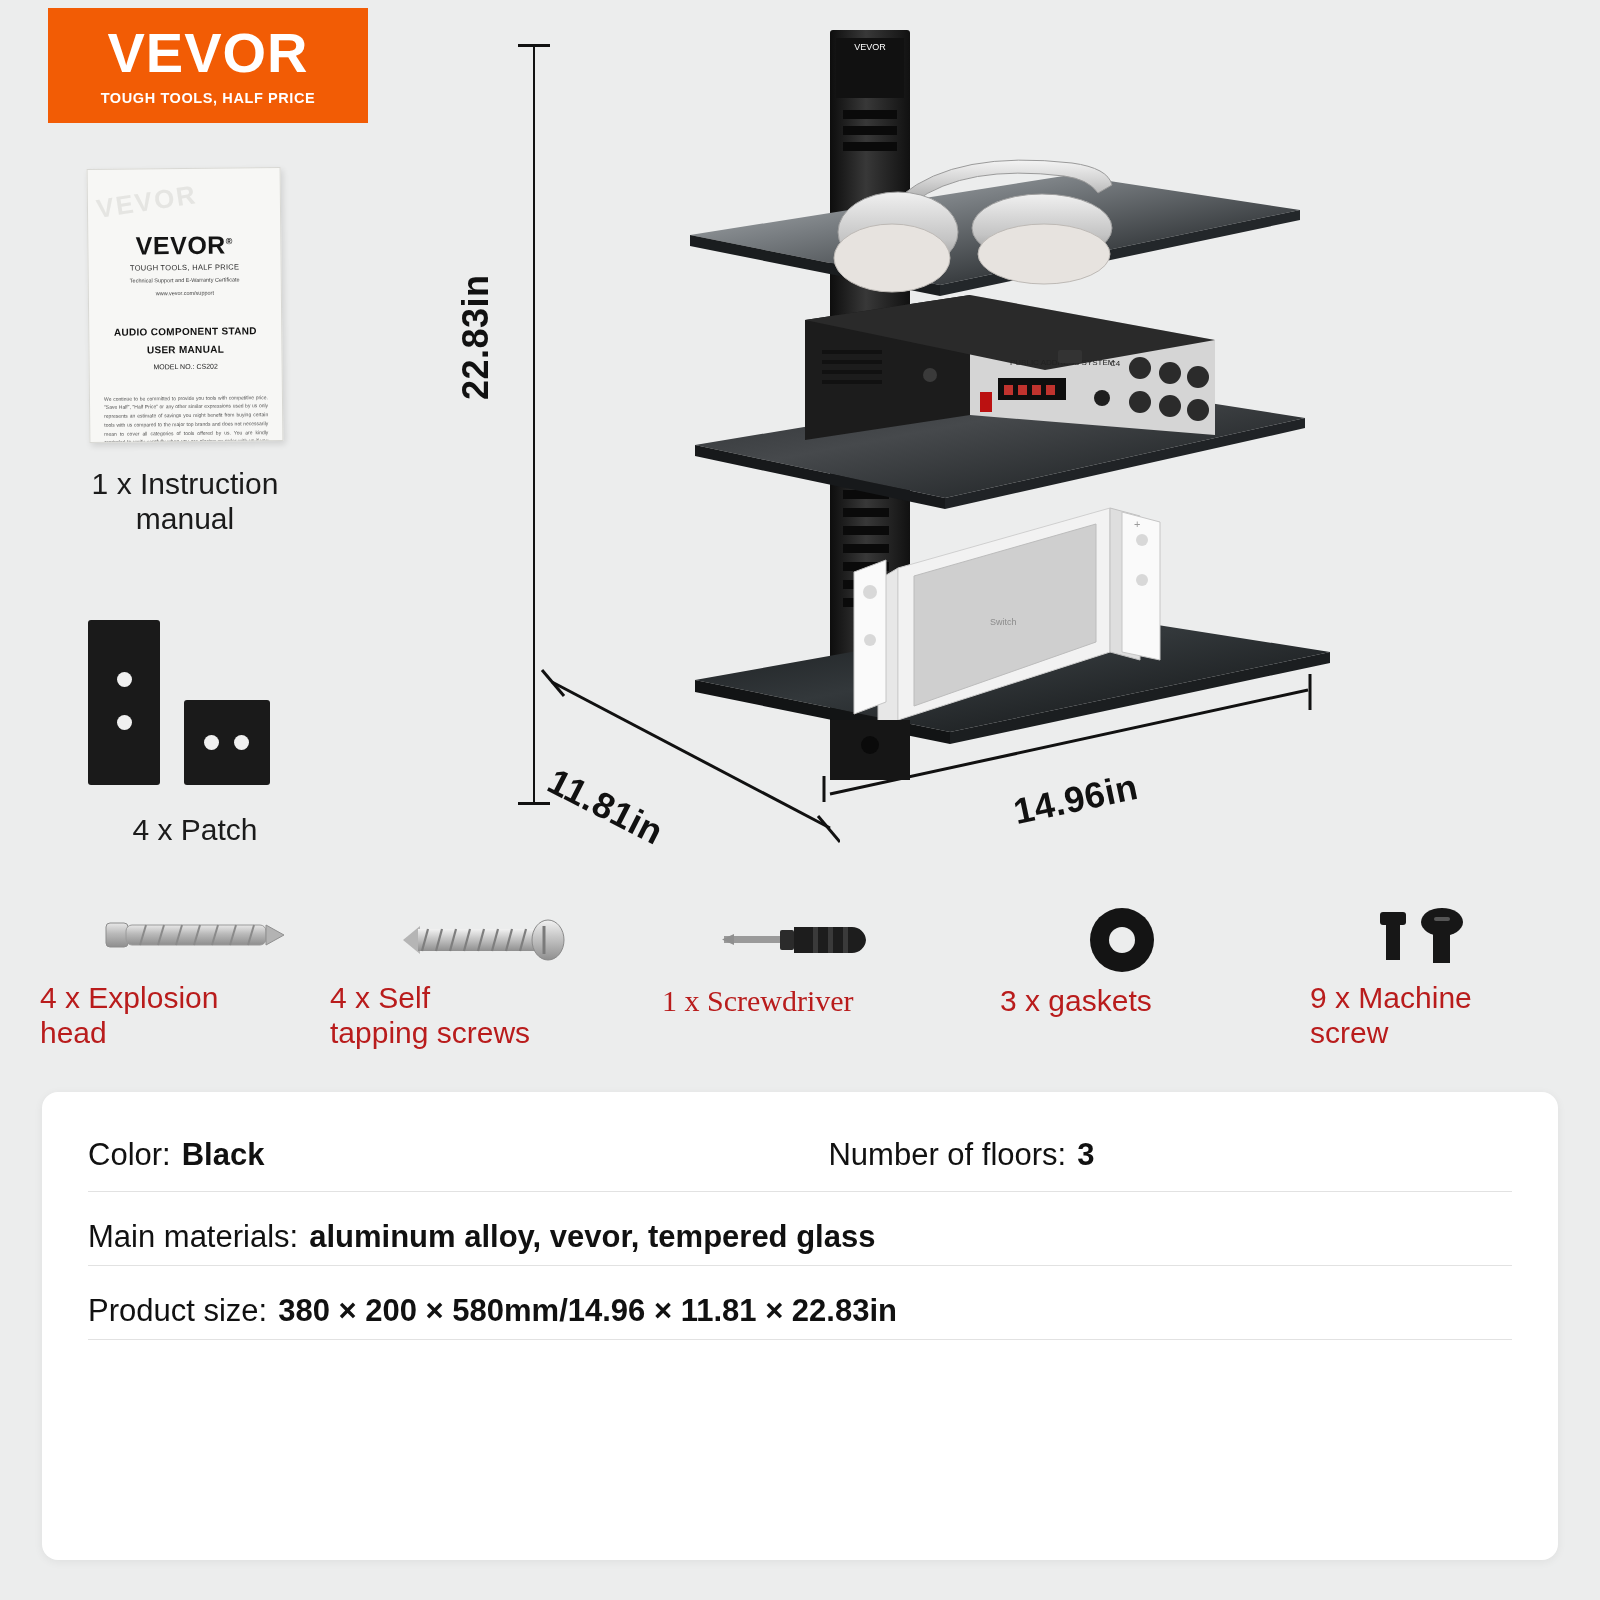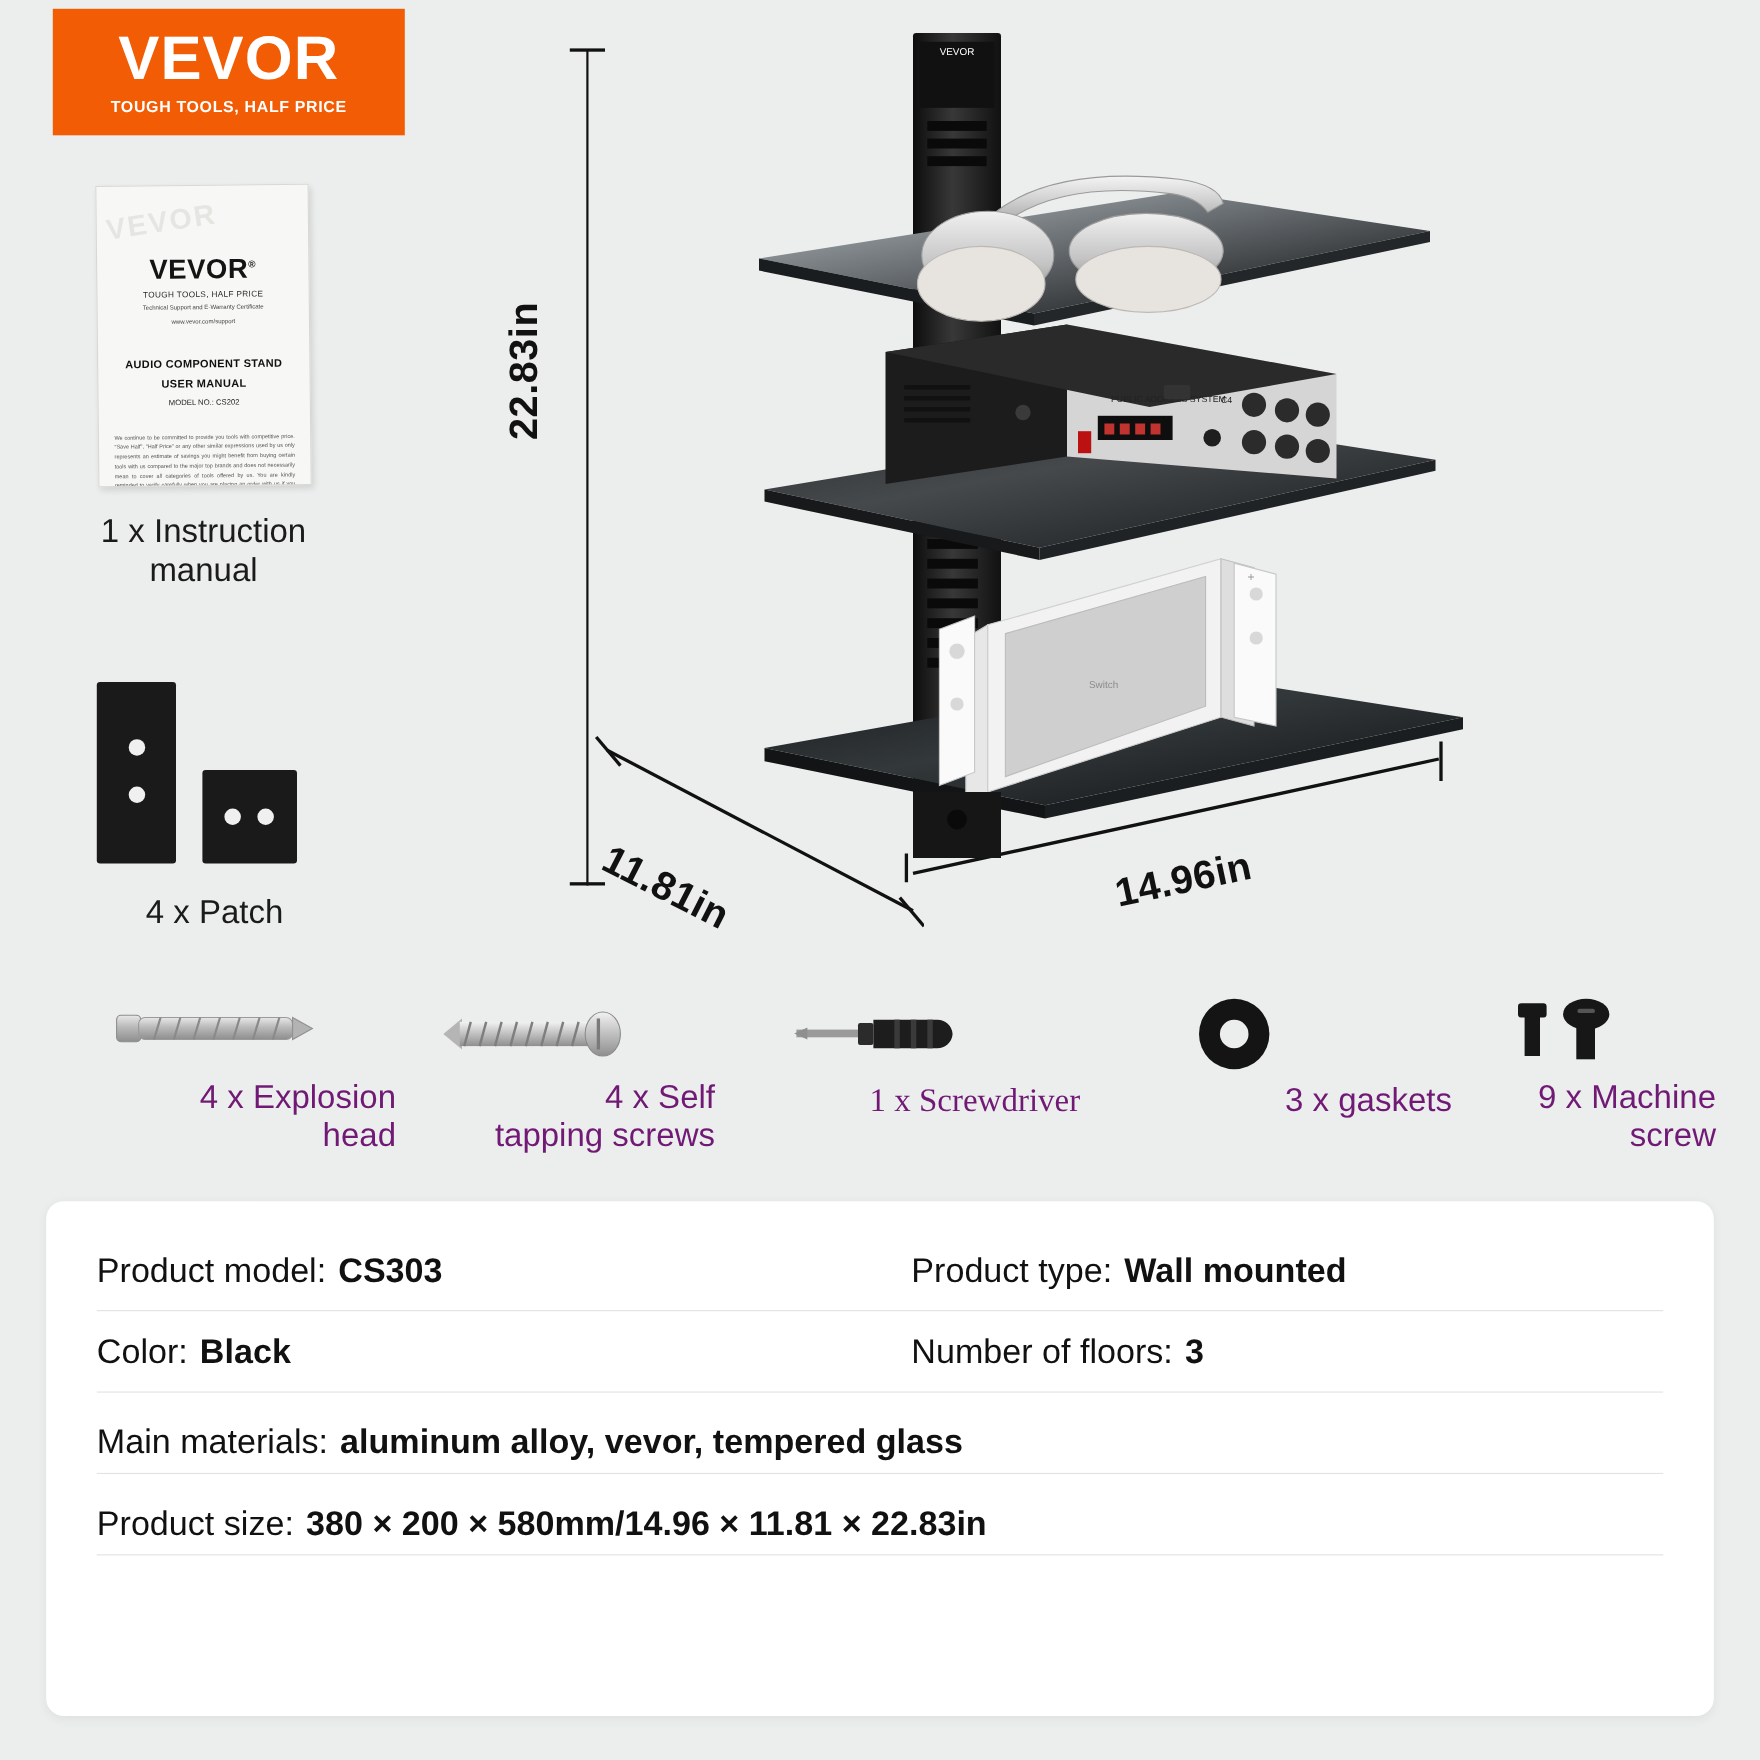"4 x Explosion" .hw-row-label { color: #701a75 -> #b91c1c; text-align: right -> left }
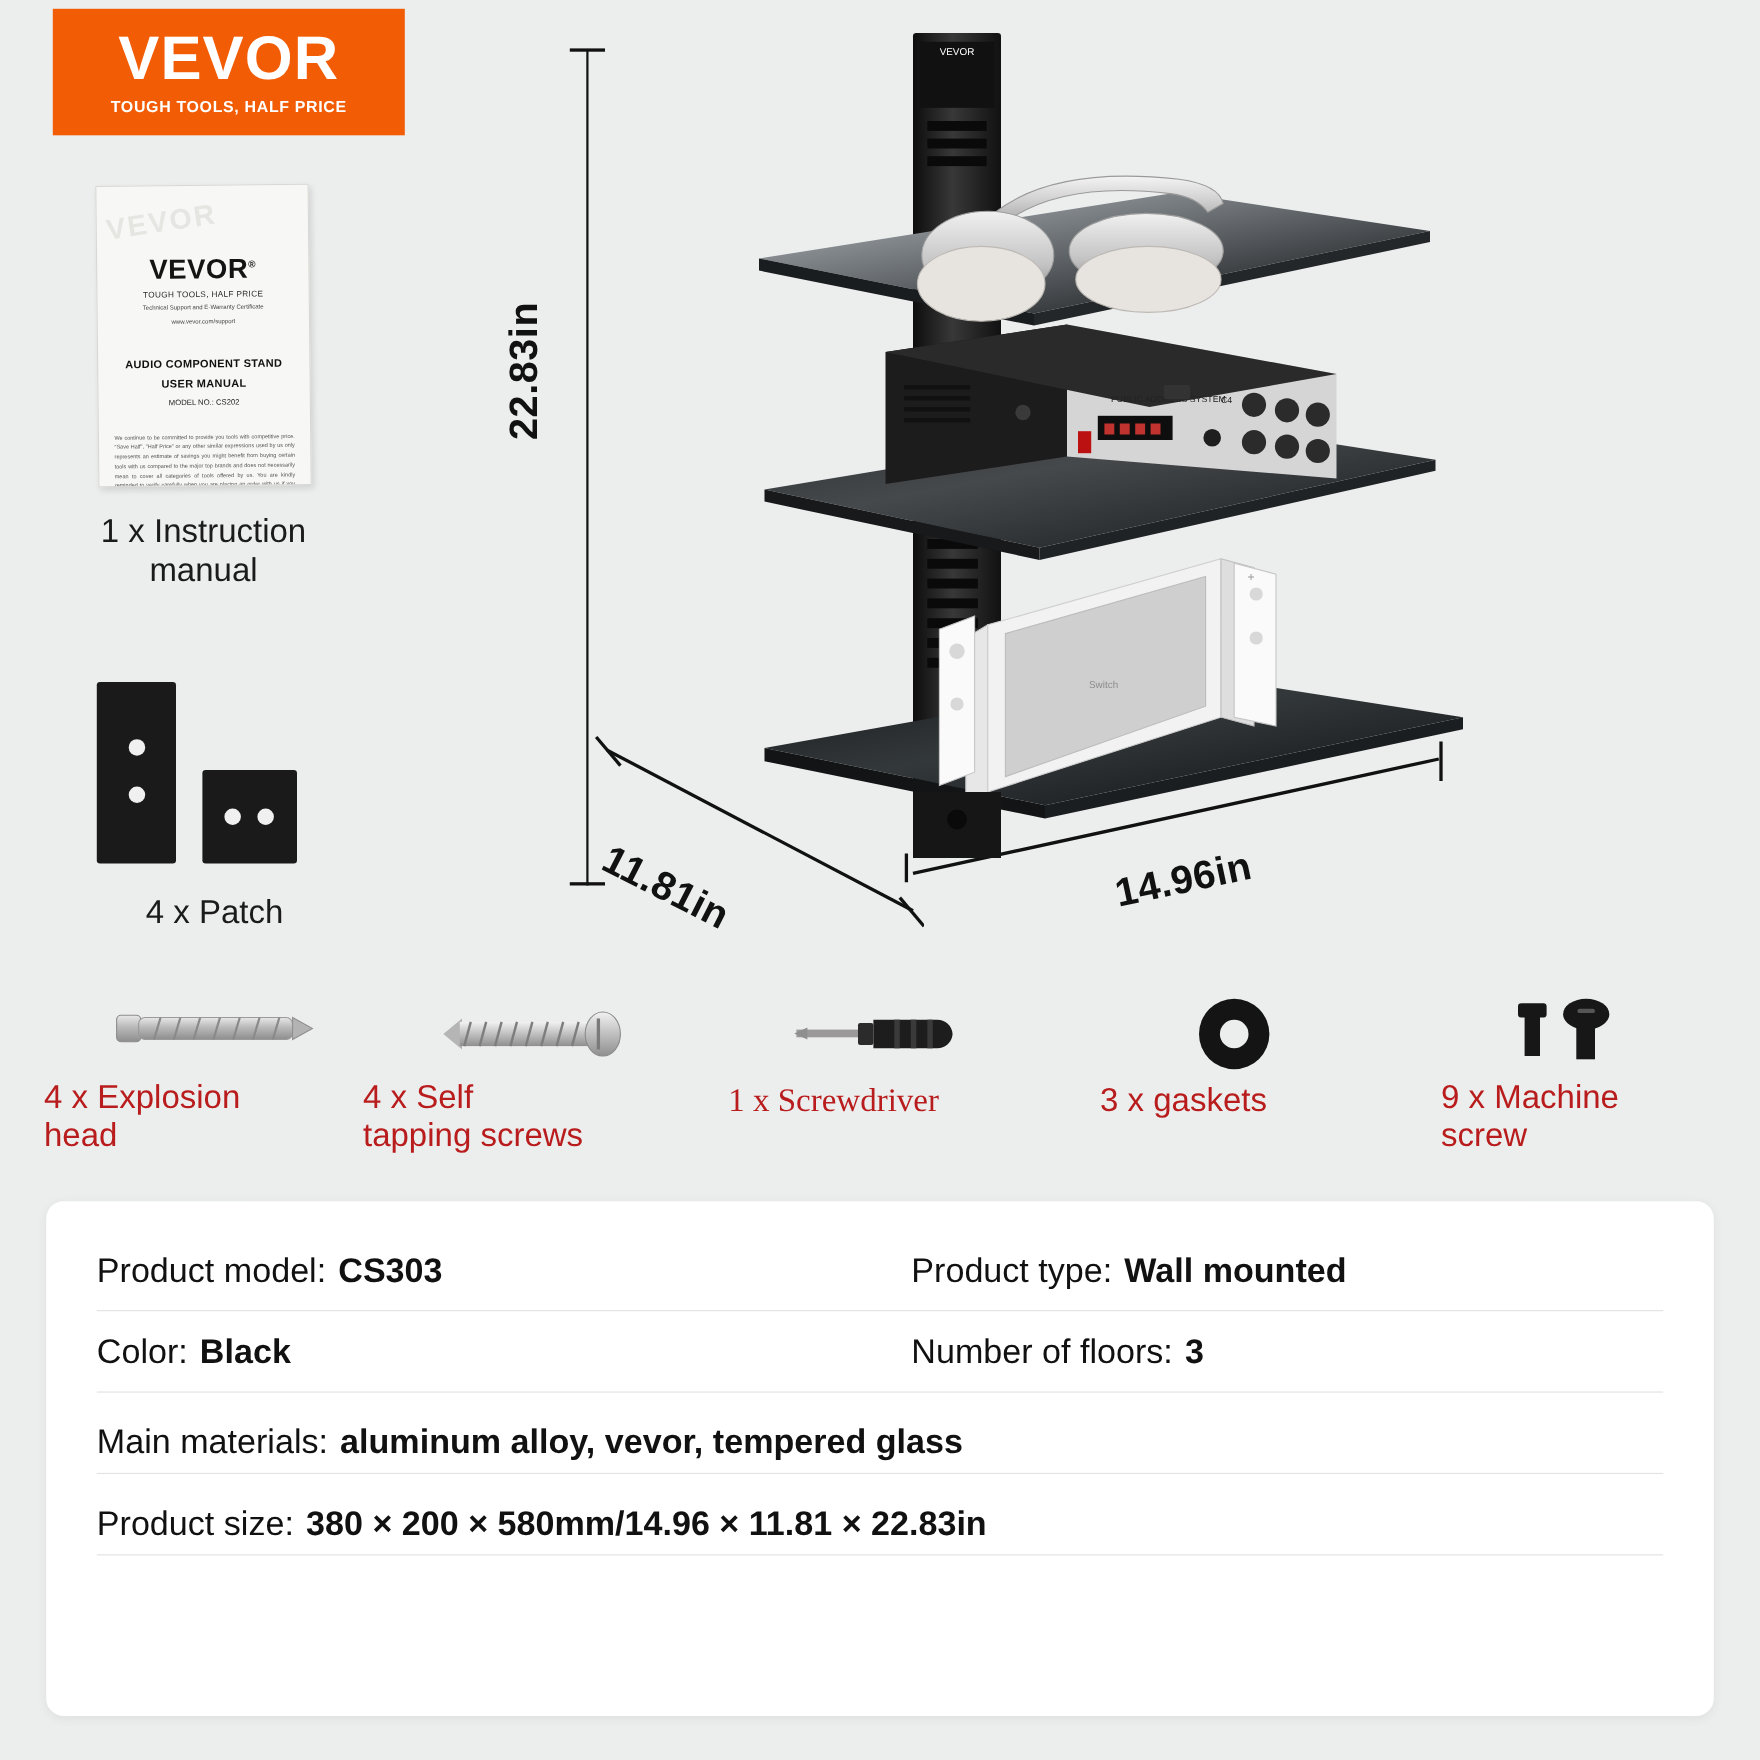"Product model:" div.spec-row { html: <div> <div> <span>Product model:</span> <span>CS303</span> </div> <div> <span>Product type:</span> <span>Wall mounted</span> </div> </div> -> none }
